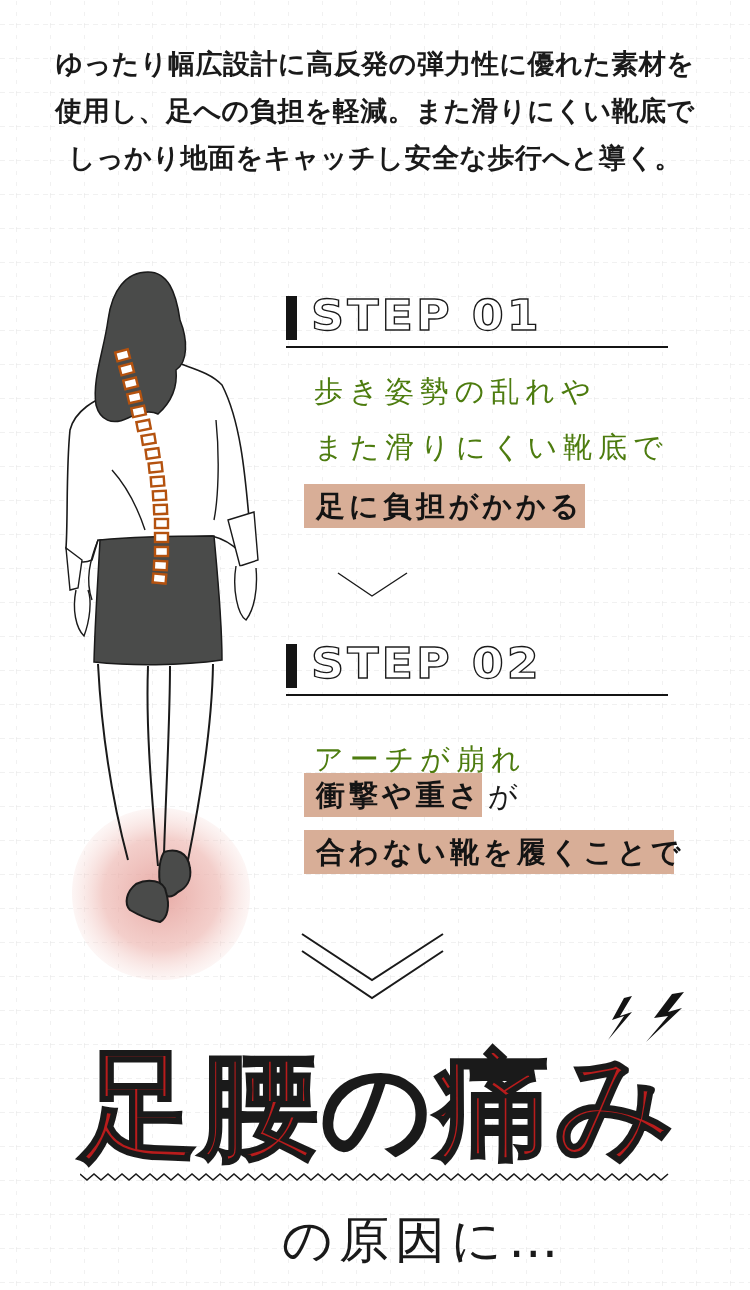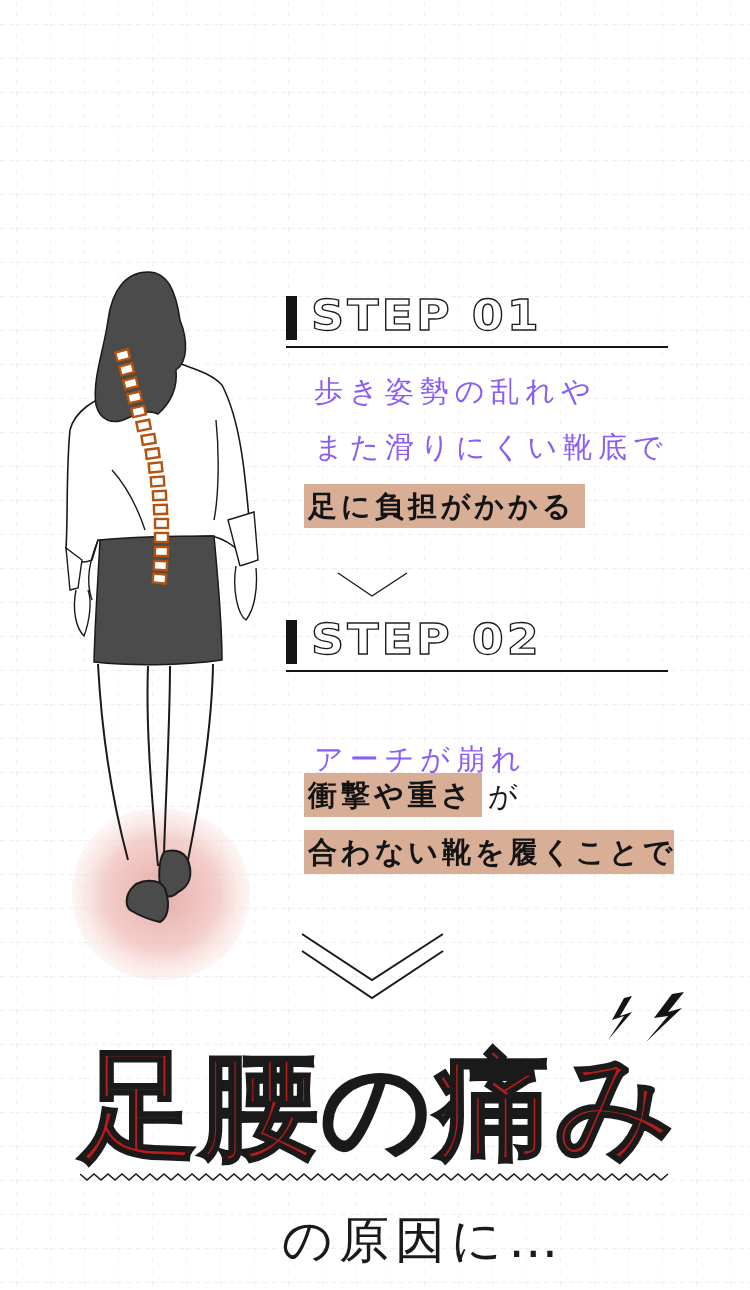"ゆったり幅広設計に高反発の弾力性に優れた素材を" div { html: none -> <div>ゆったり幅広設計に高反発の弾力性に優れた素材を</div> }
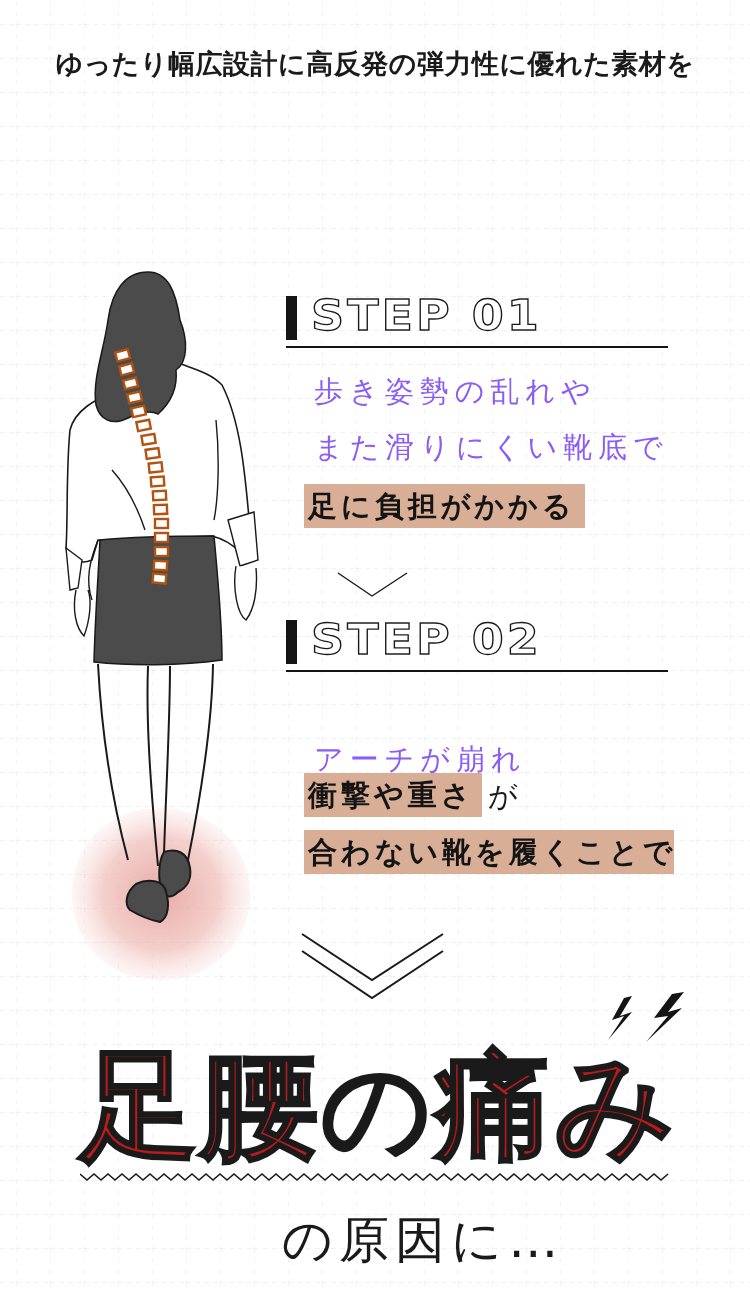"使用し、足への負担を軽減。また滑りにくい靴底で" div { html: none -> <div>使用し、足への負担を軽減。また滑りにくい靴底で</div> }
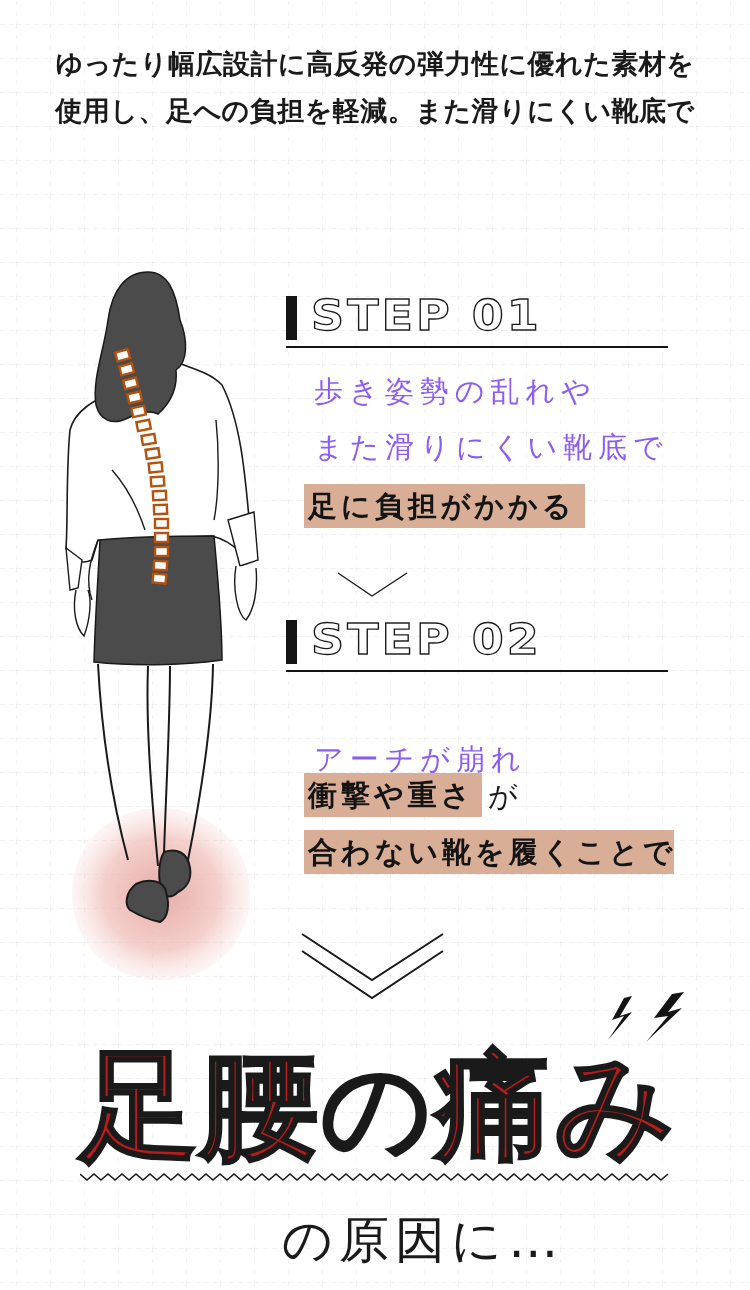"しっかり地面をキャッチし安全な歩行へと導く。" div { html: none -> <div>しっかり地面をキャッチし安全な歩行へと導く。</div> }
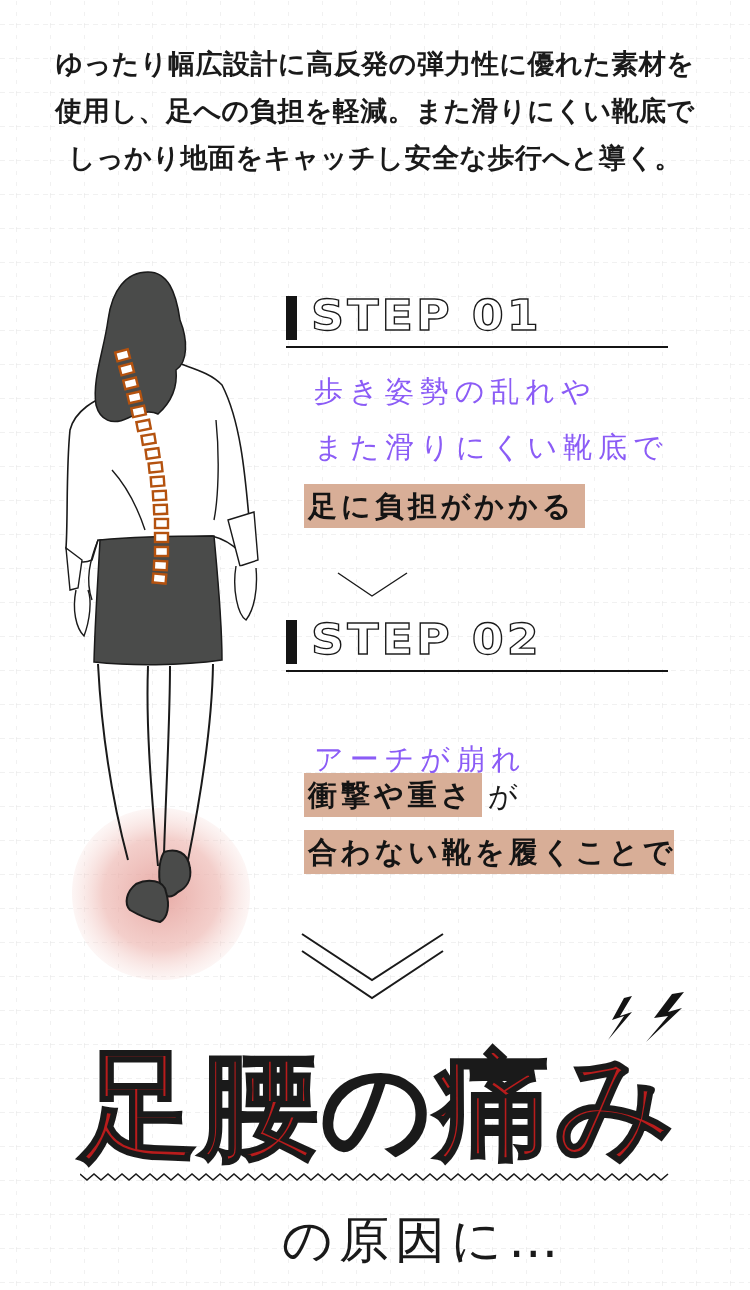"歩き姿勢の乱れや" .body-line { color: #8b5cf6 -> #4d7c0f }
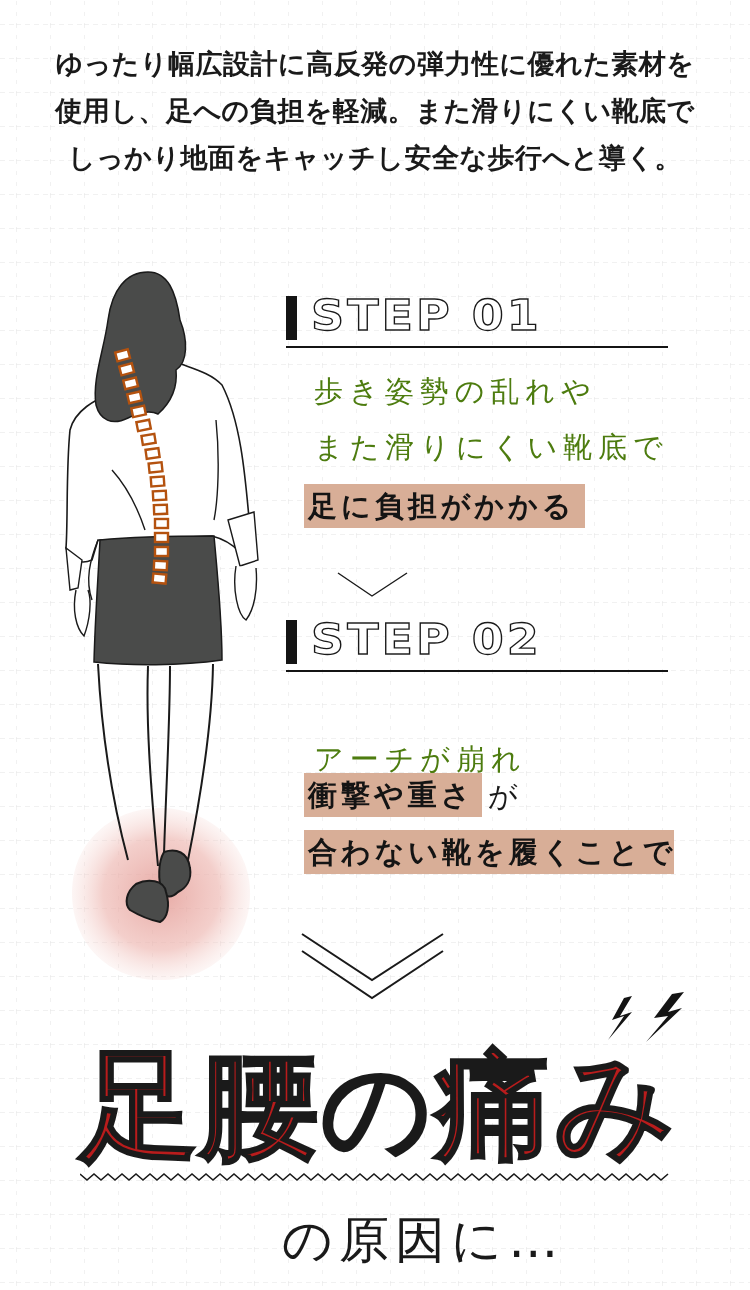"足に負担がかかる" .hl { padding-left: 4px -> 12px }
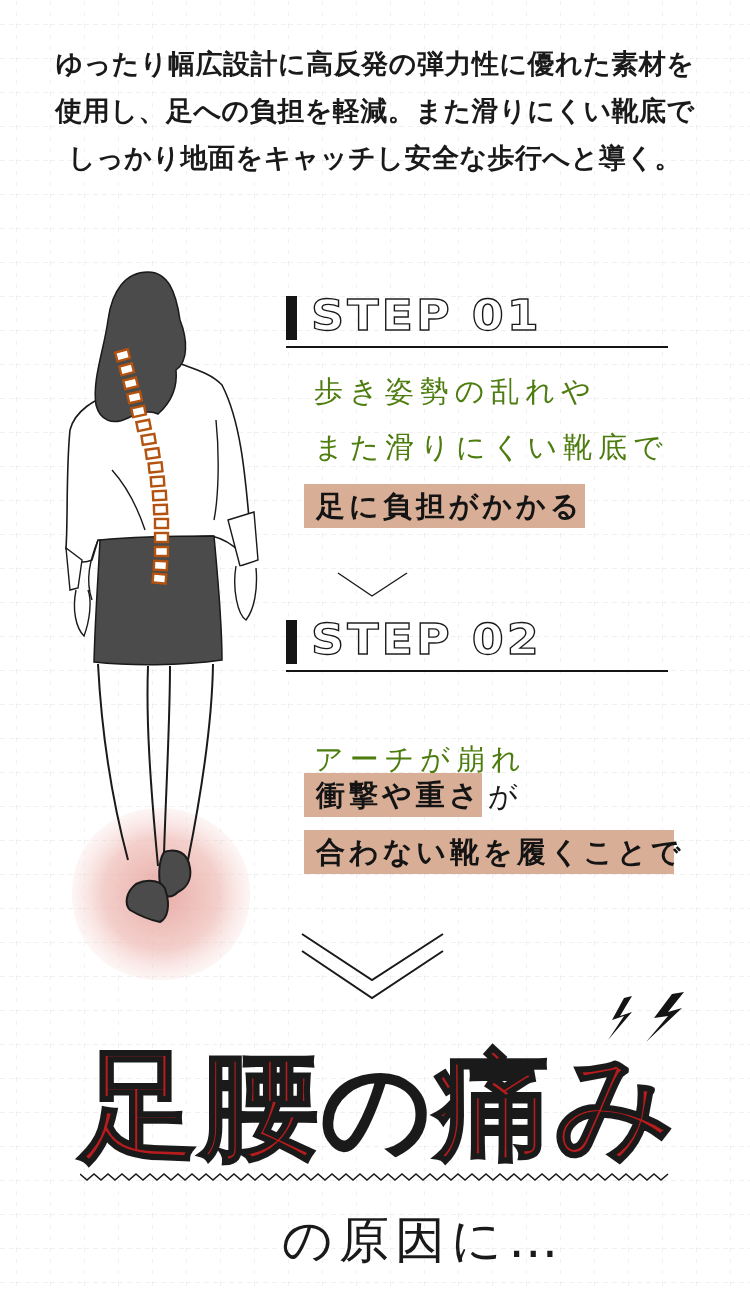"STEP 02" div.step-head { top: 620px -> 644px }
